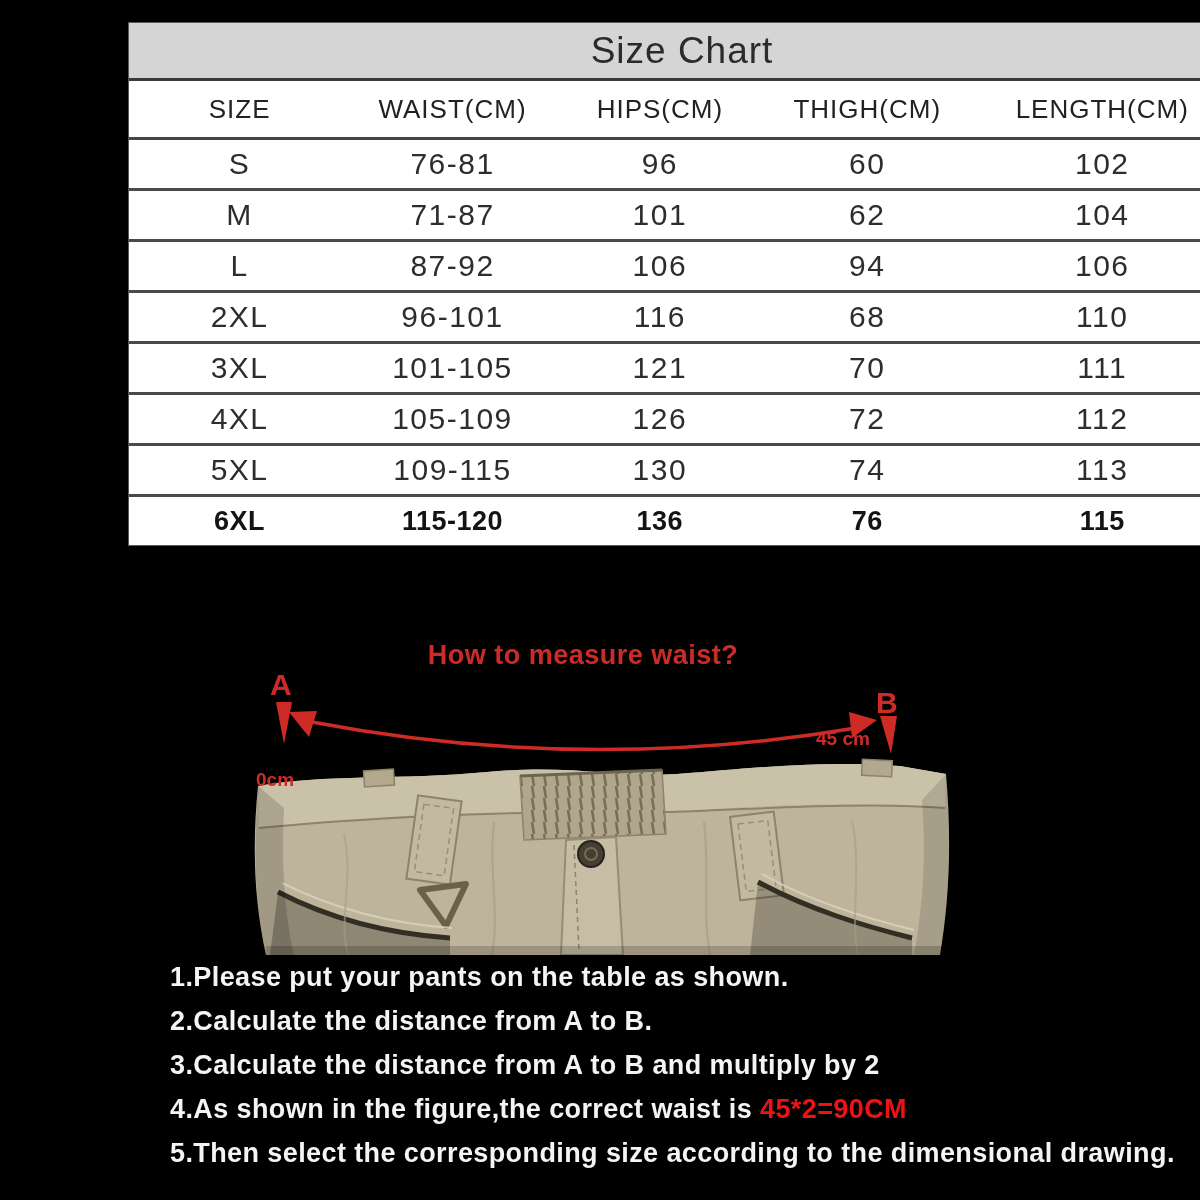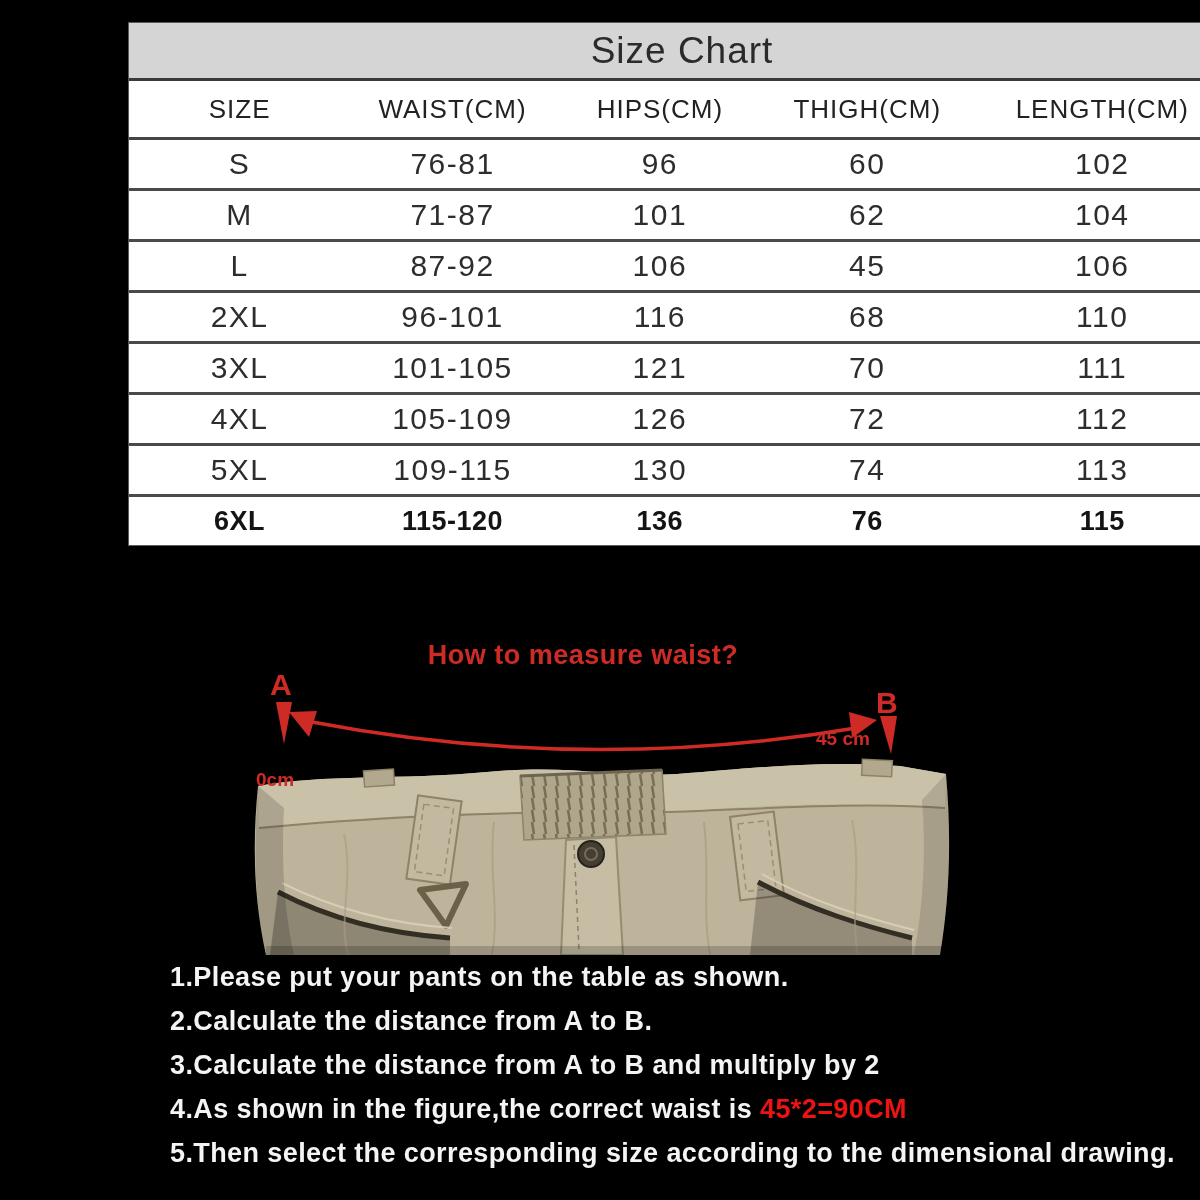"45" td { text: 45 -> 94 }
